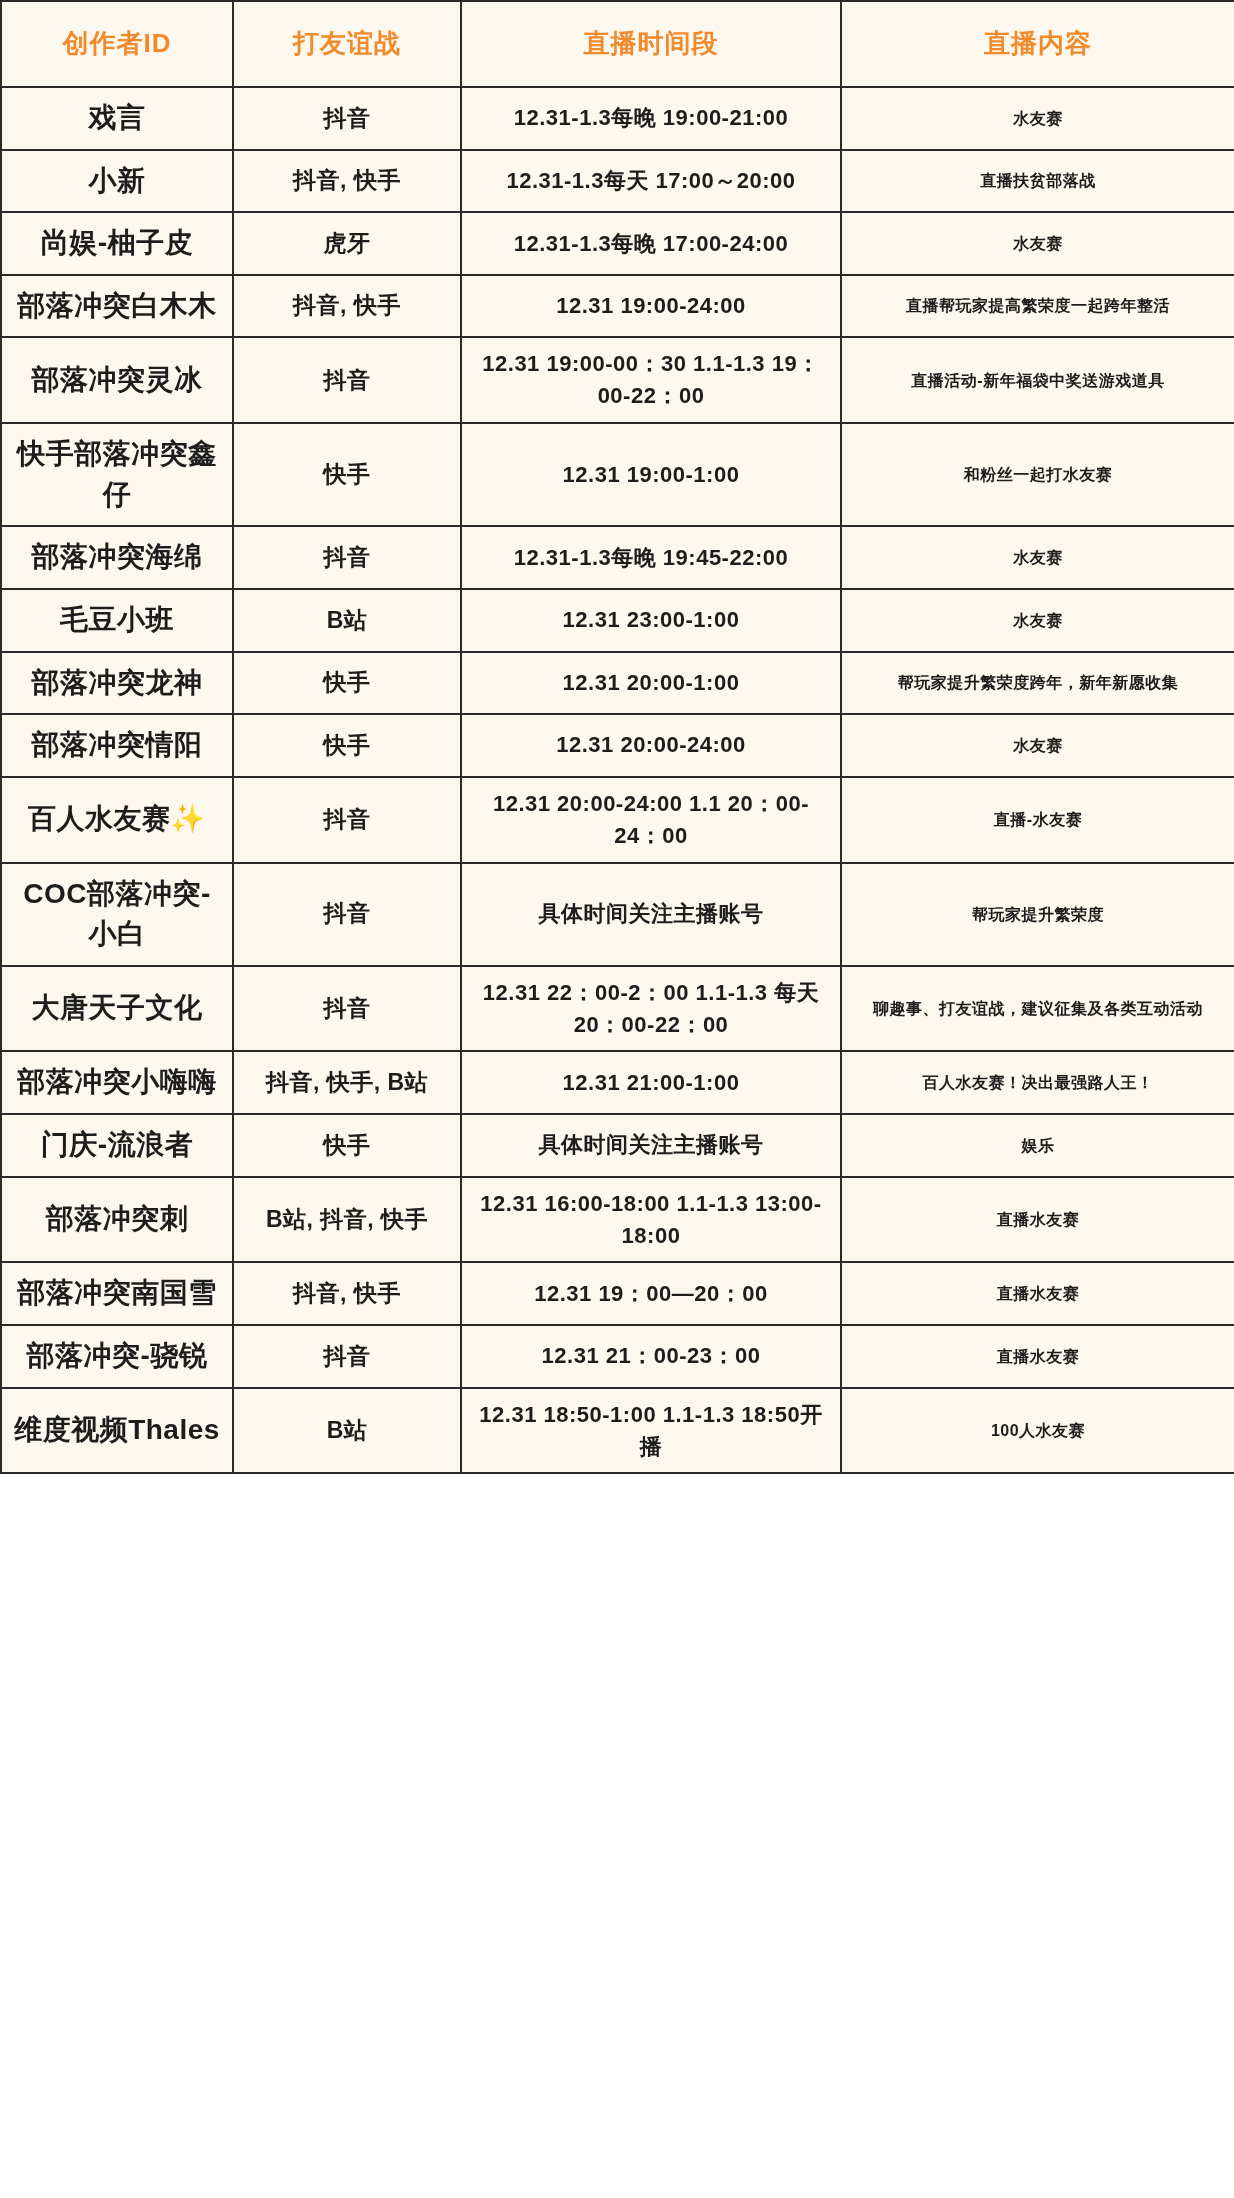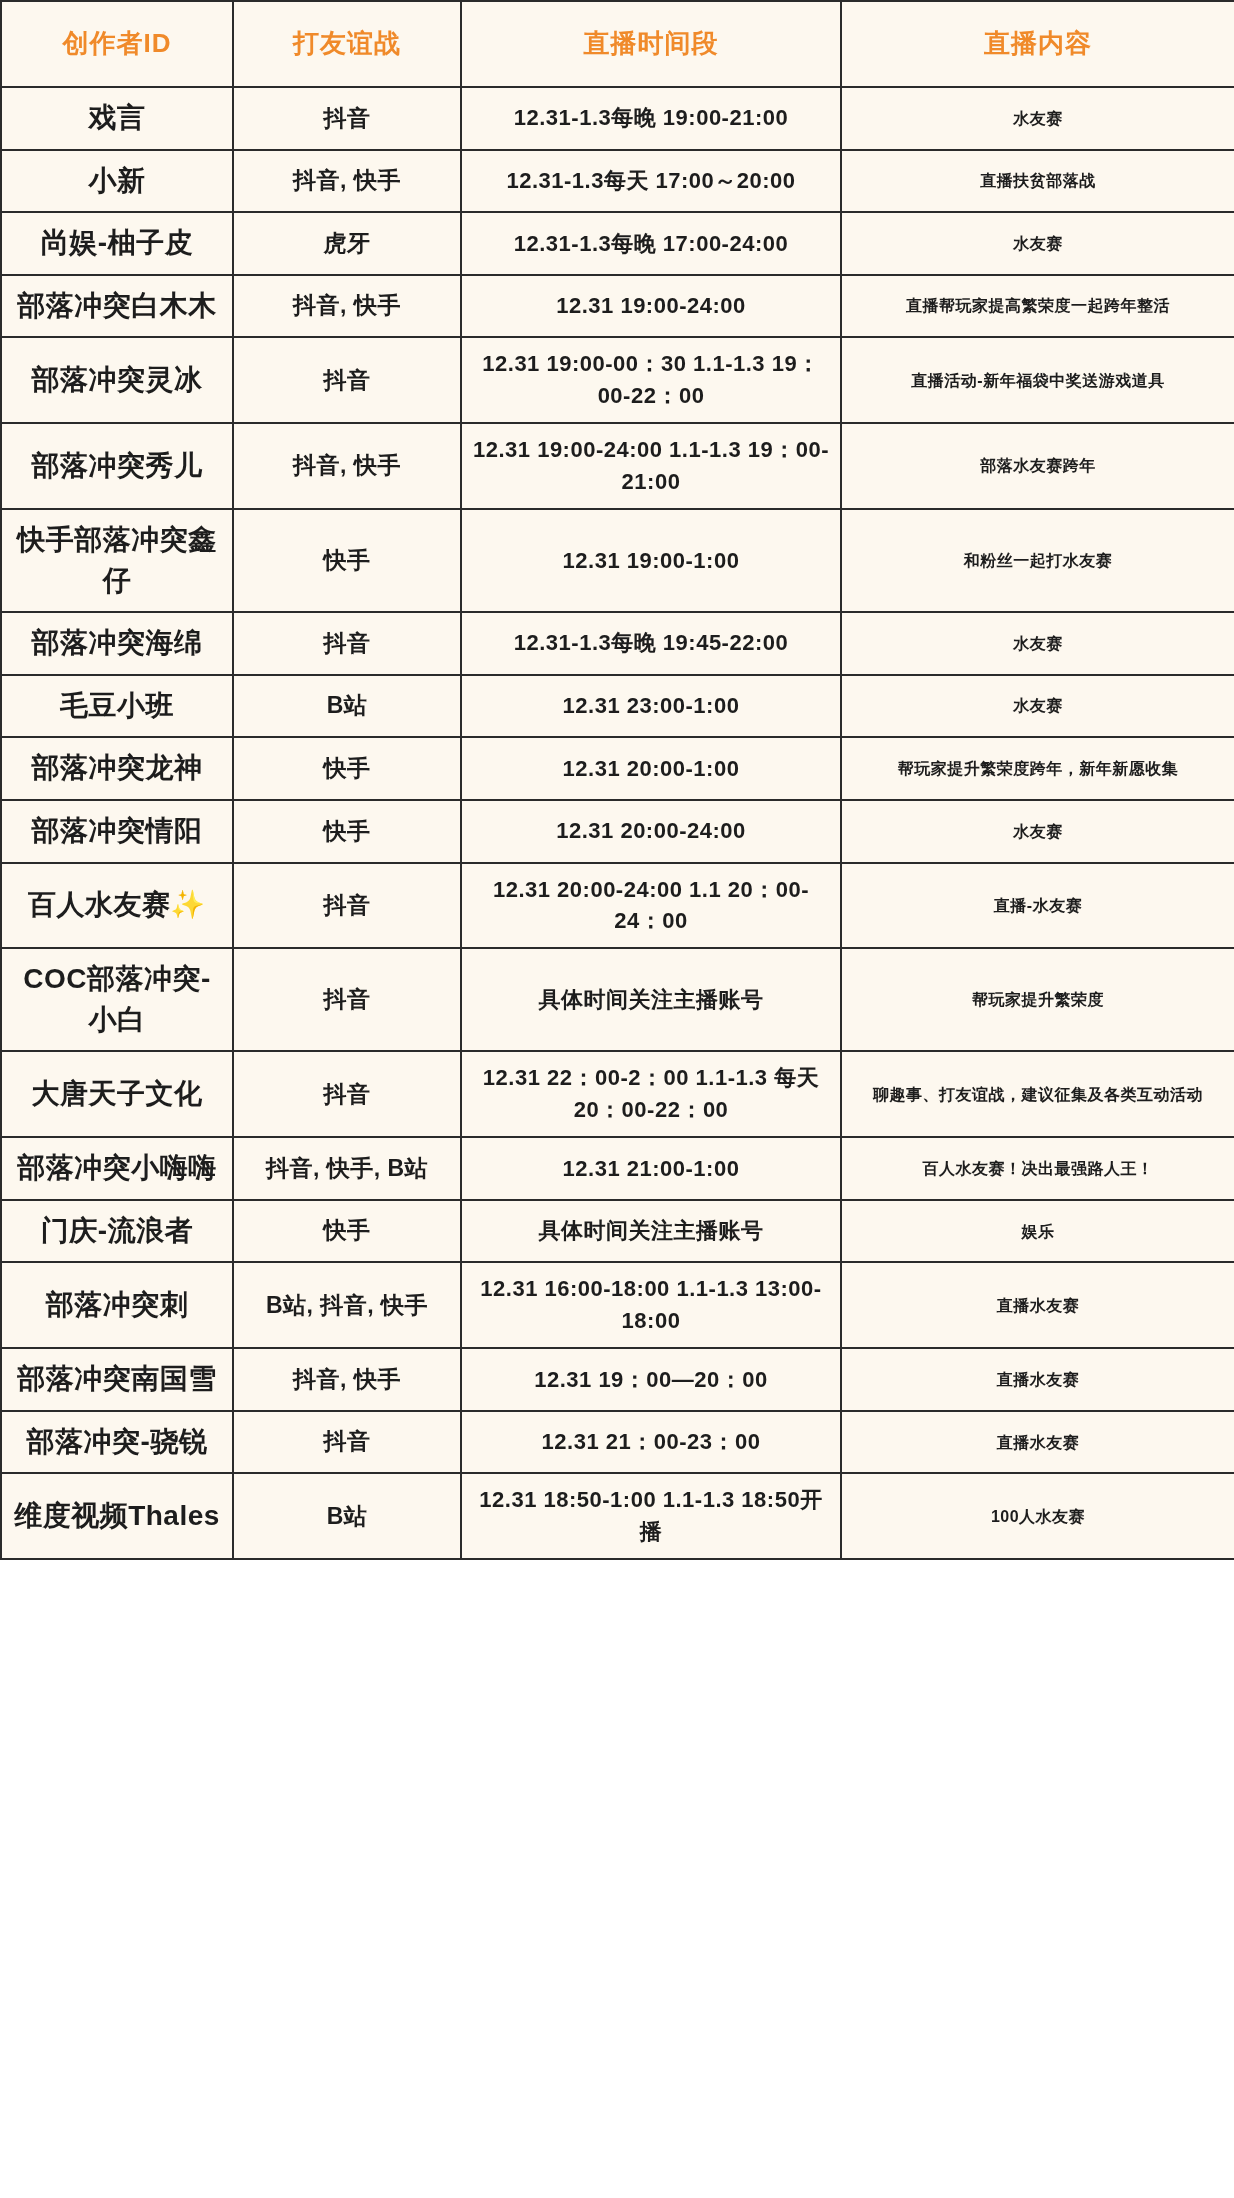"部落冲突秀儿" tr { html: <tr> <td>部落冲突秀儿</td> <td>抖音, 快手</td> <td>12.31 19:00-24:00 1.1-1.3 19：00-21:00</td> <td>部落水友赛跨年</td> </tr> -> none }
